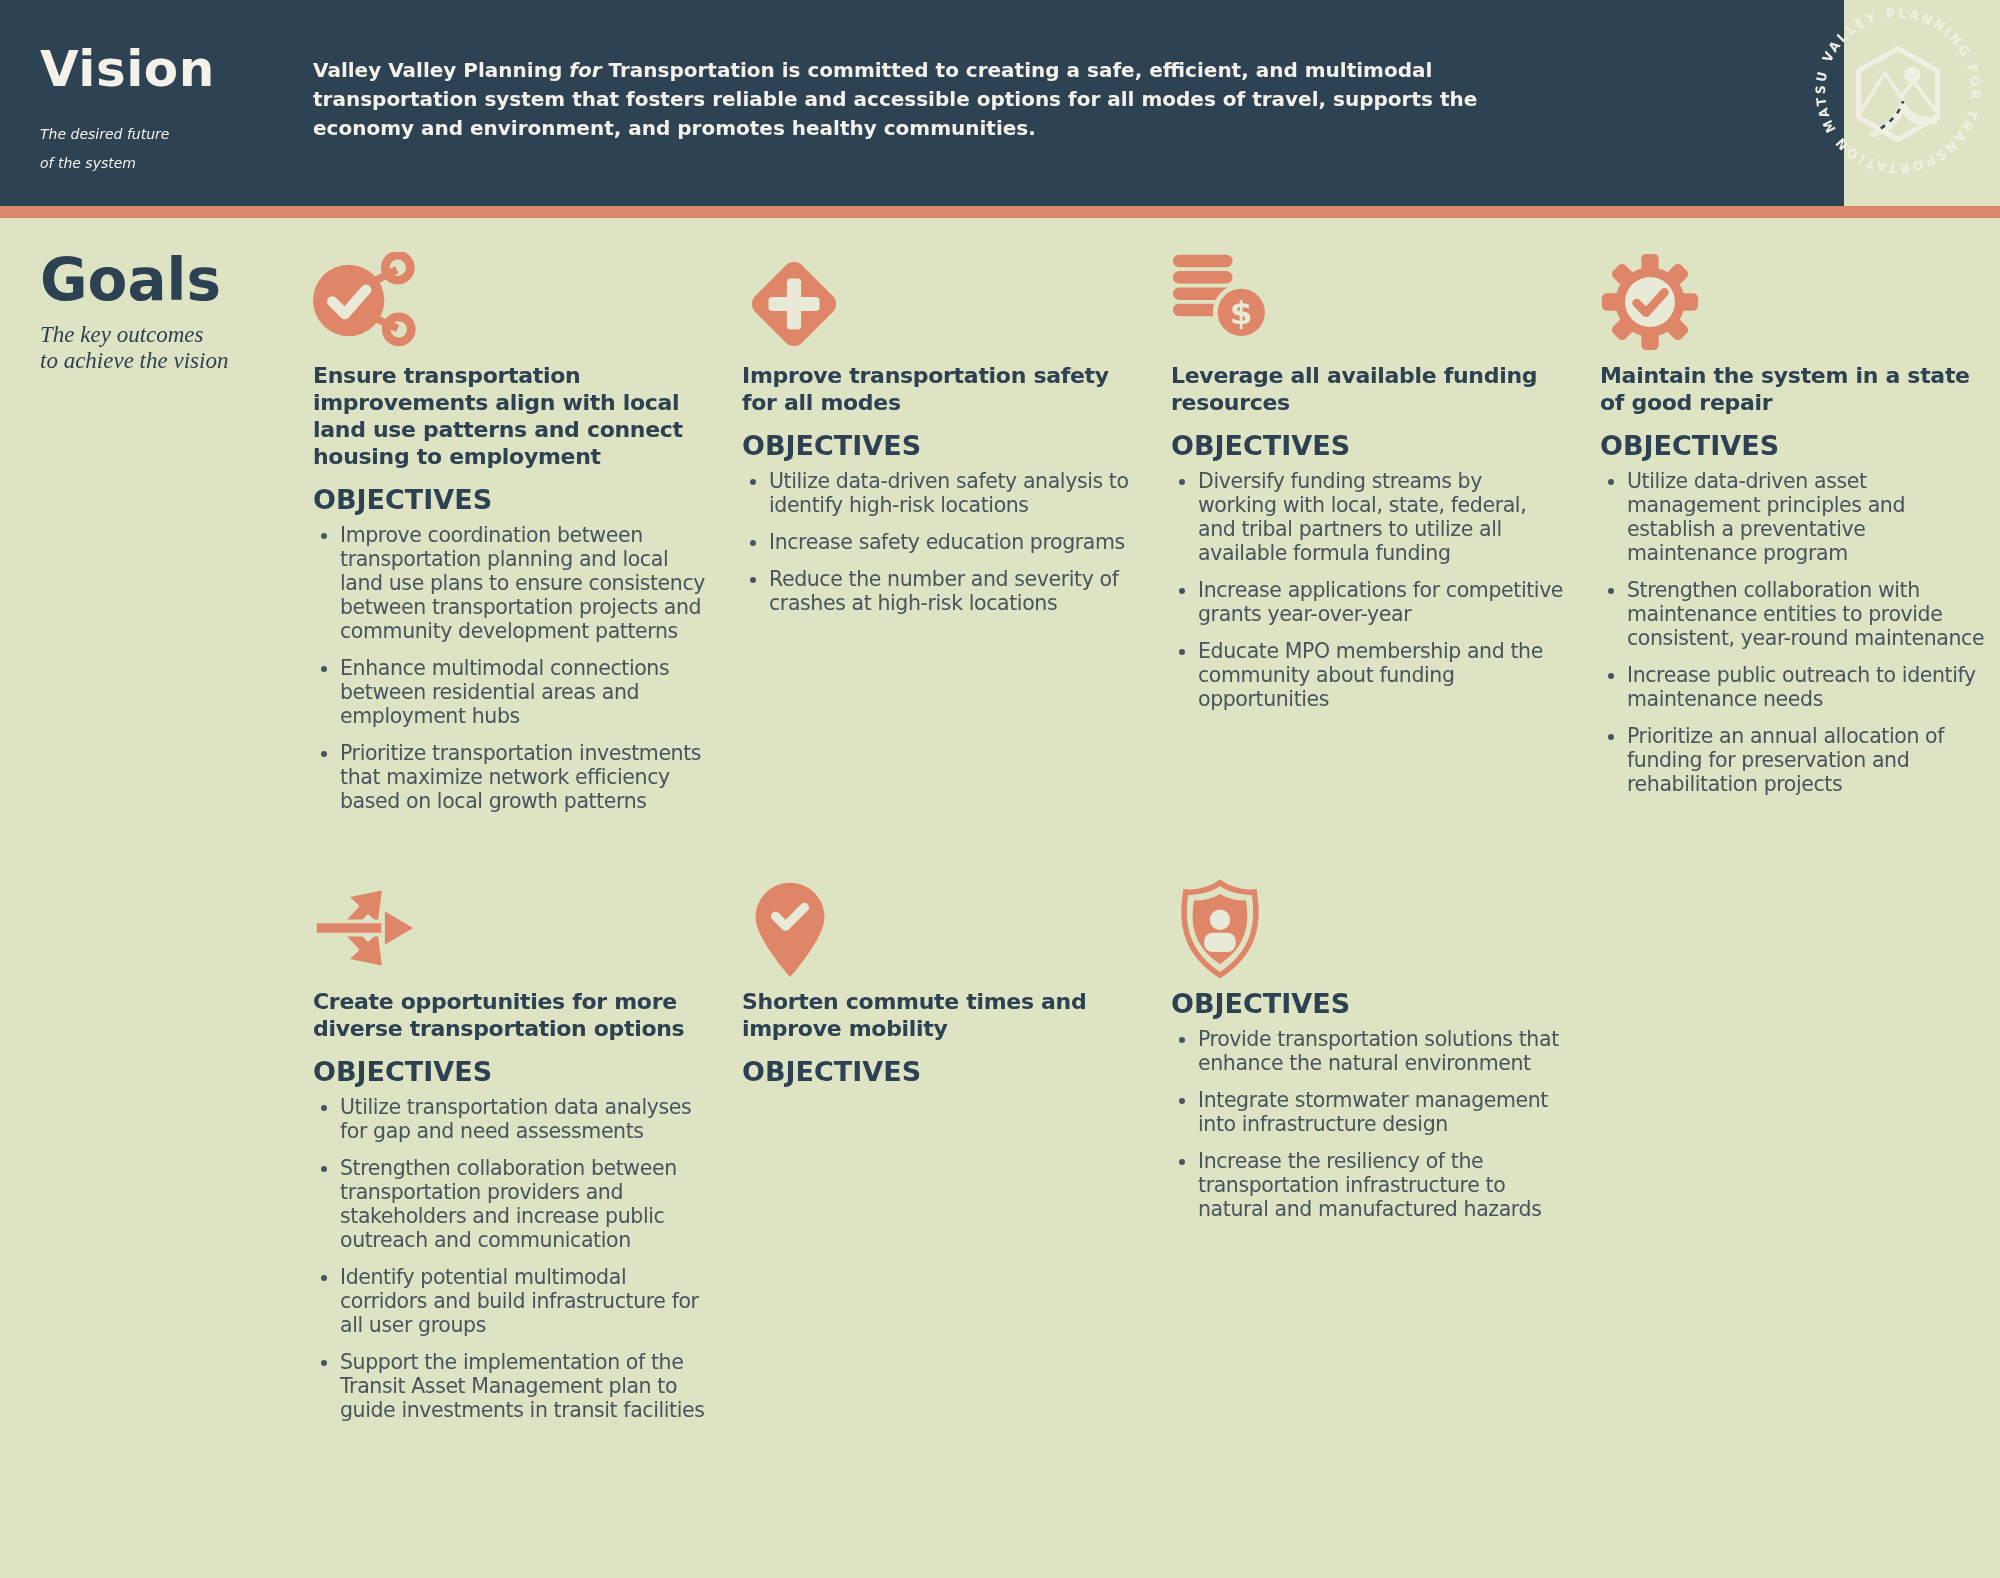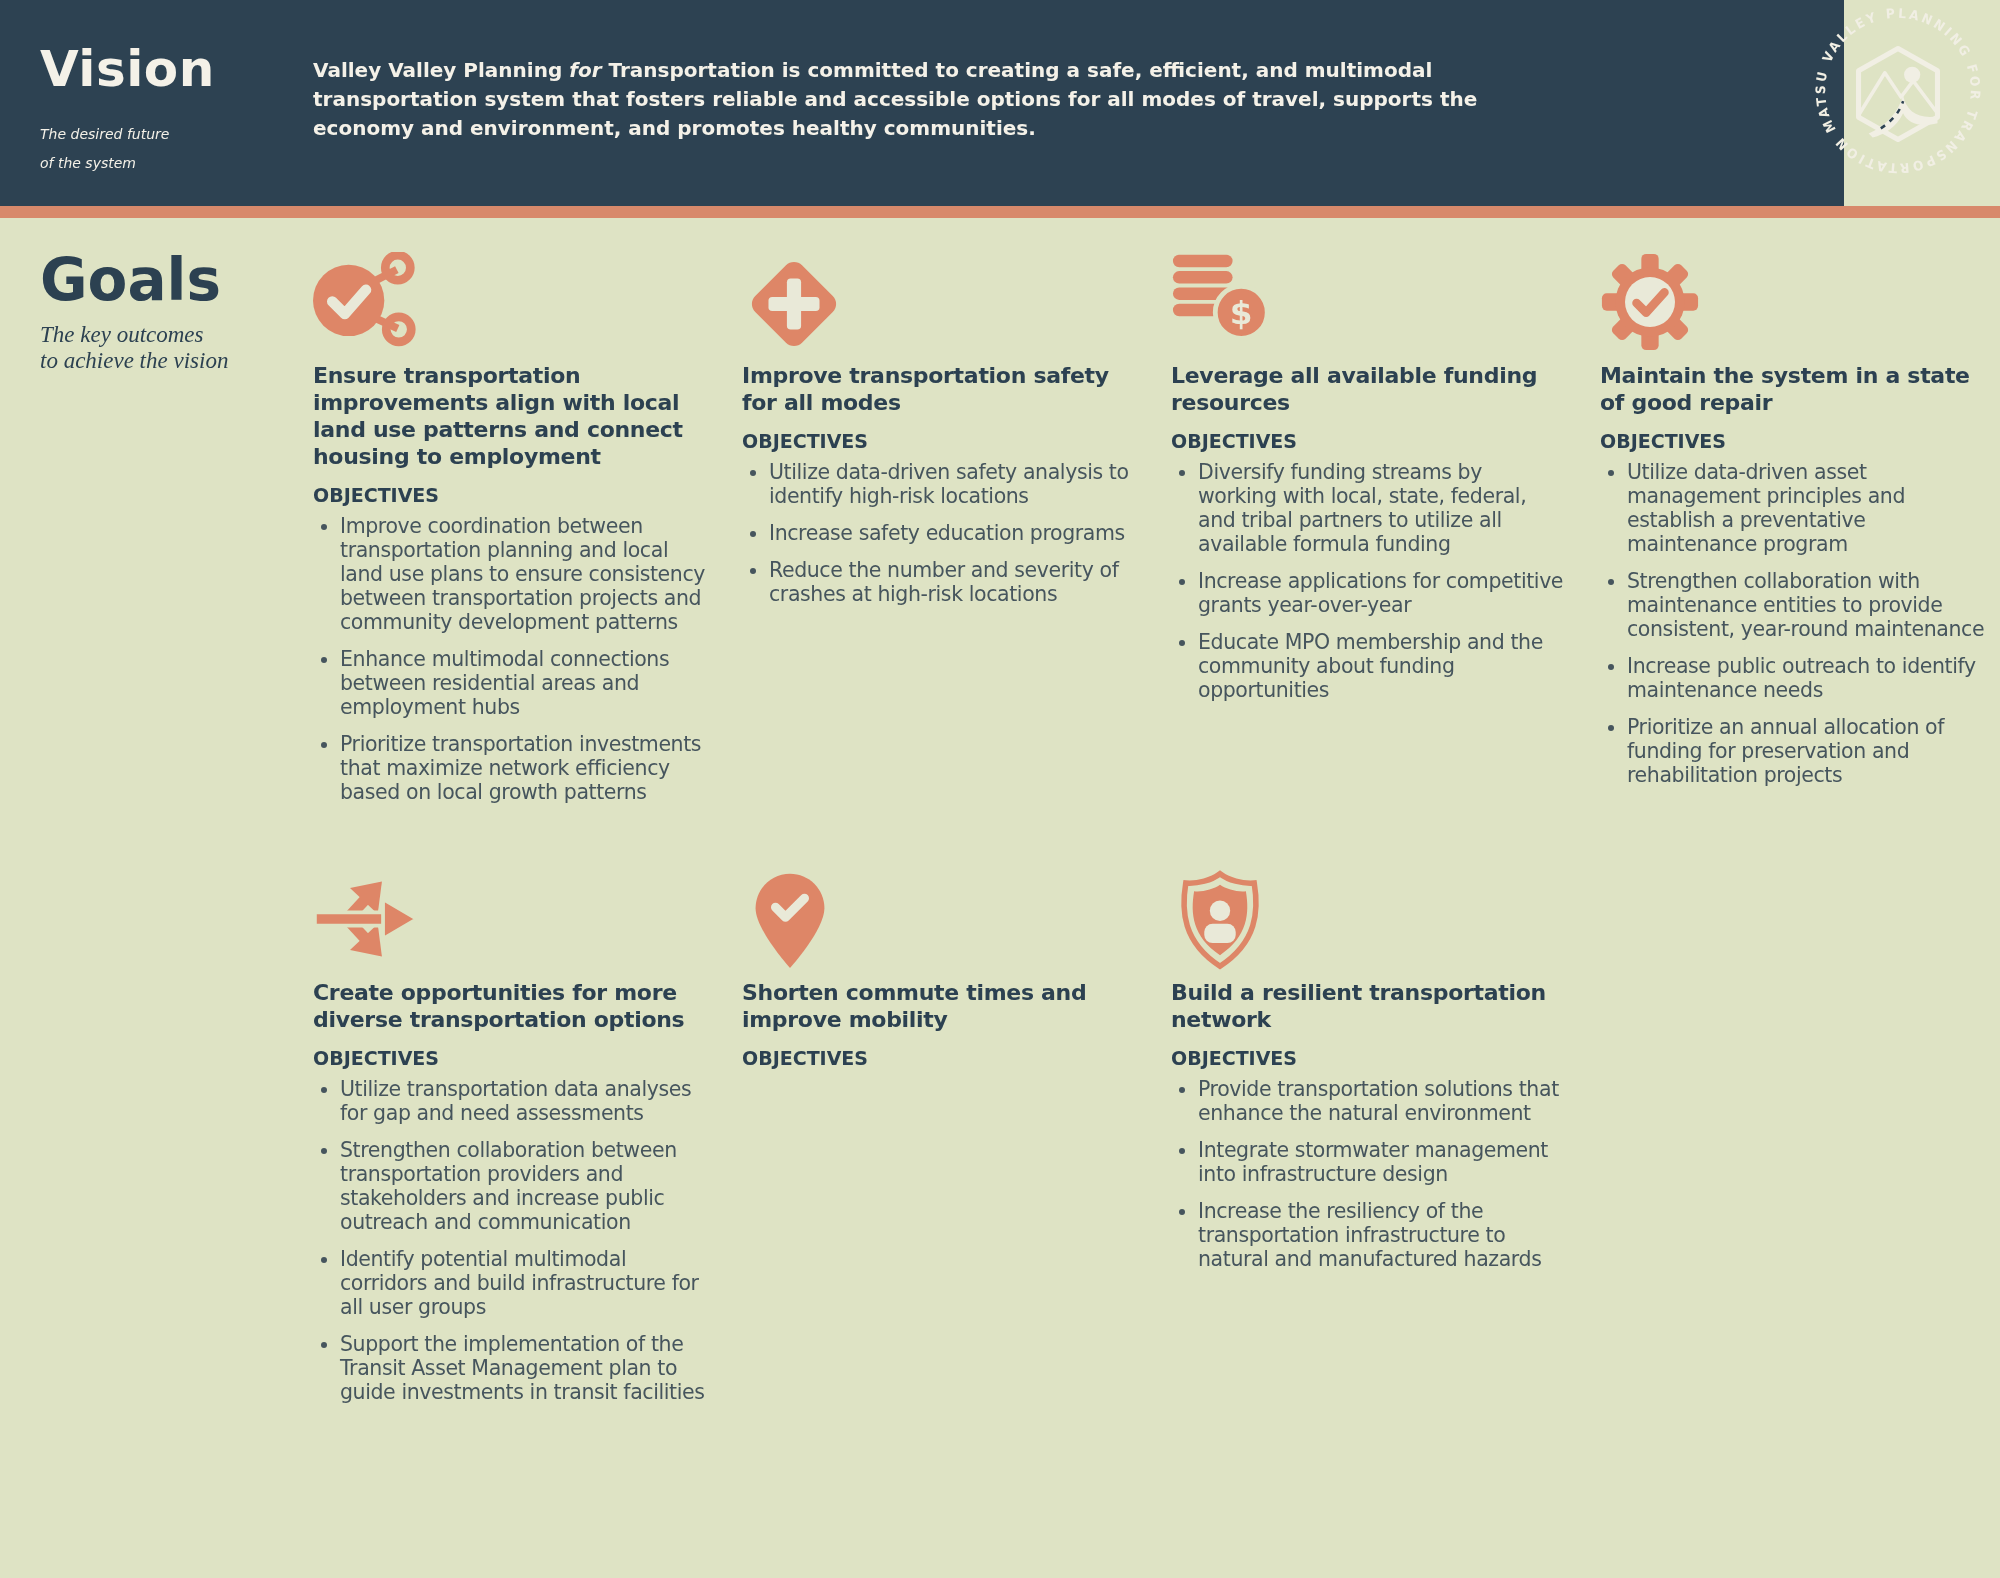"OBJECTIVES" .obj-label { font-size: 19px -> 27px }
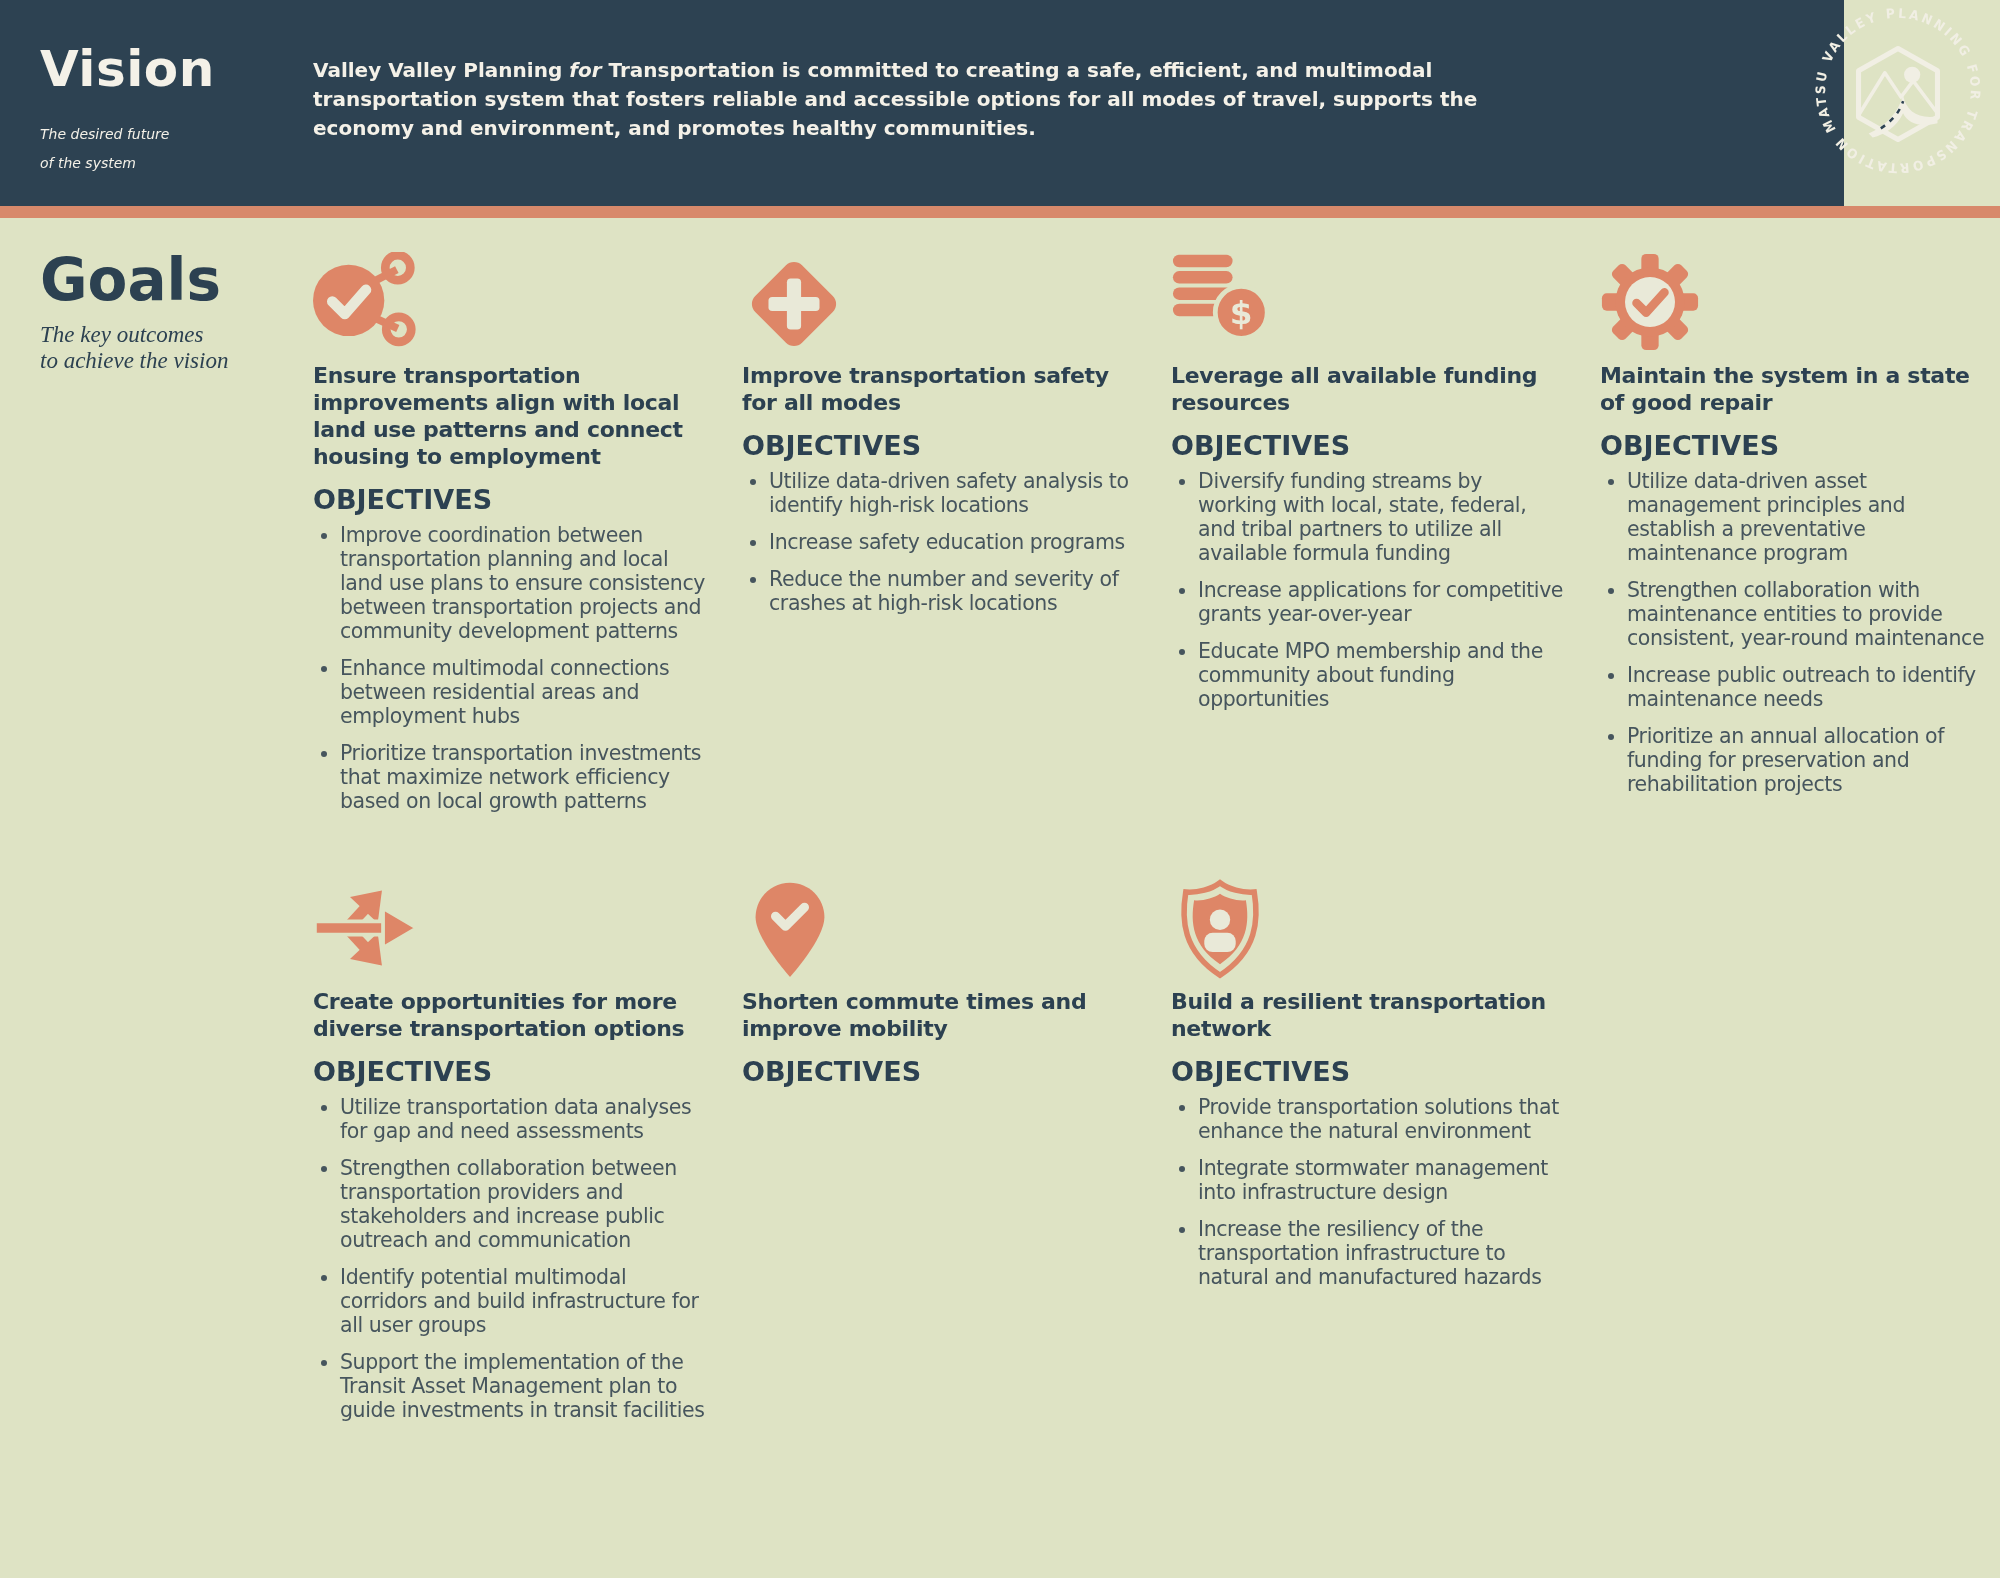"Build a resilient transportation network" h3.goal-title { html: <h3>Build a resilient transportation network</h3> -> none }
